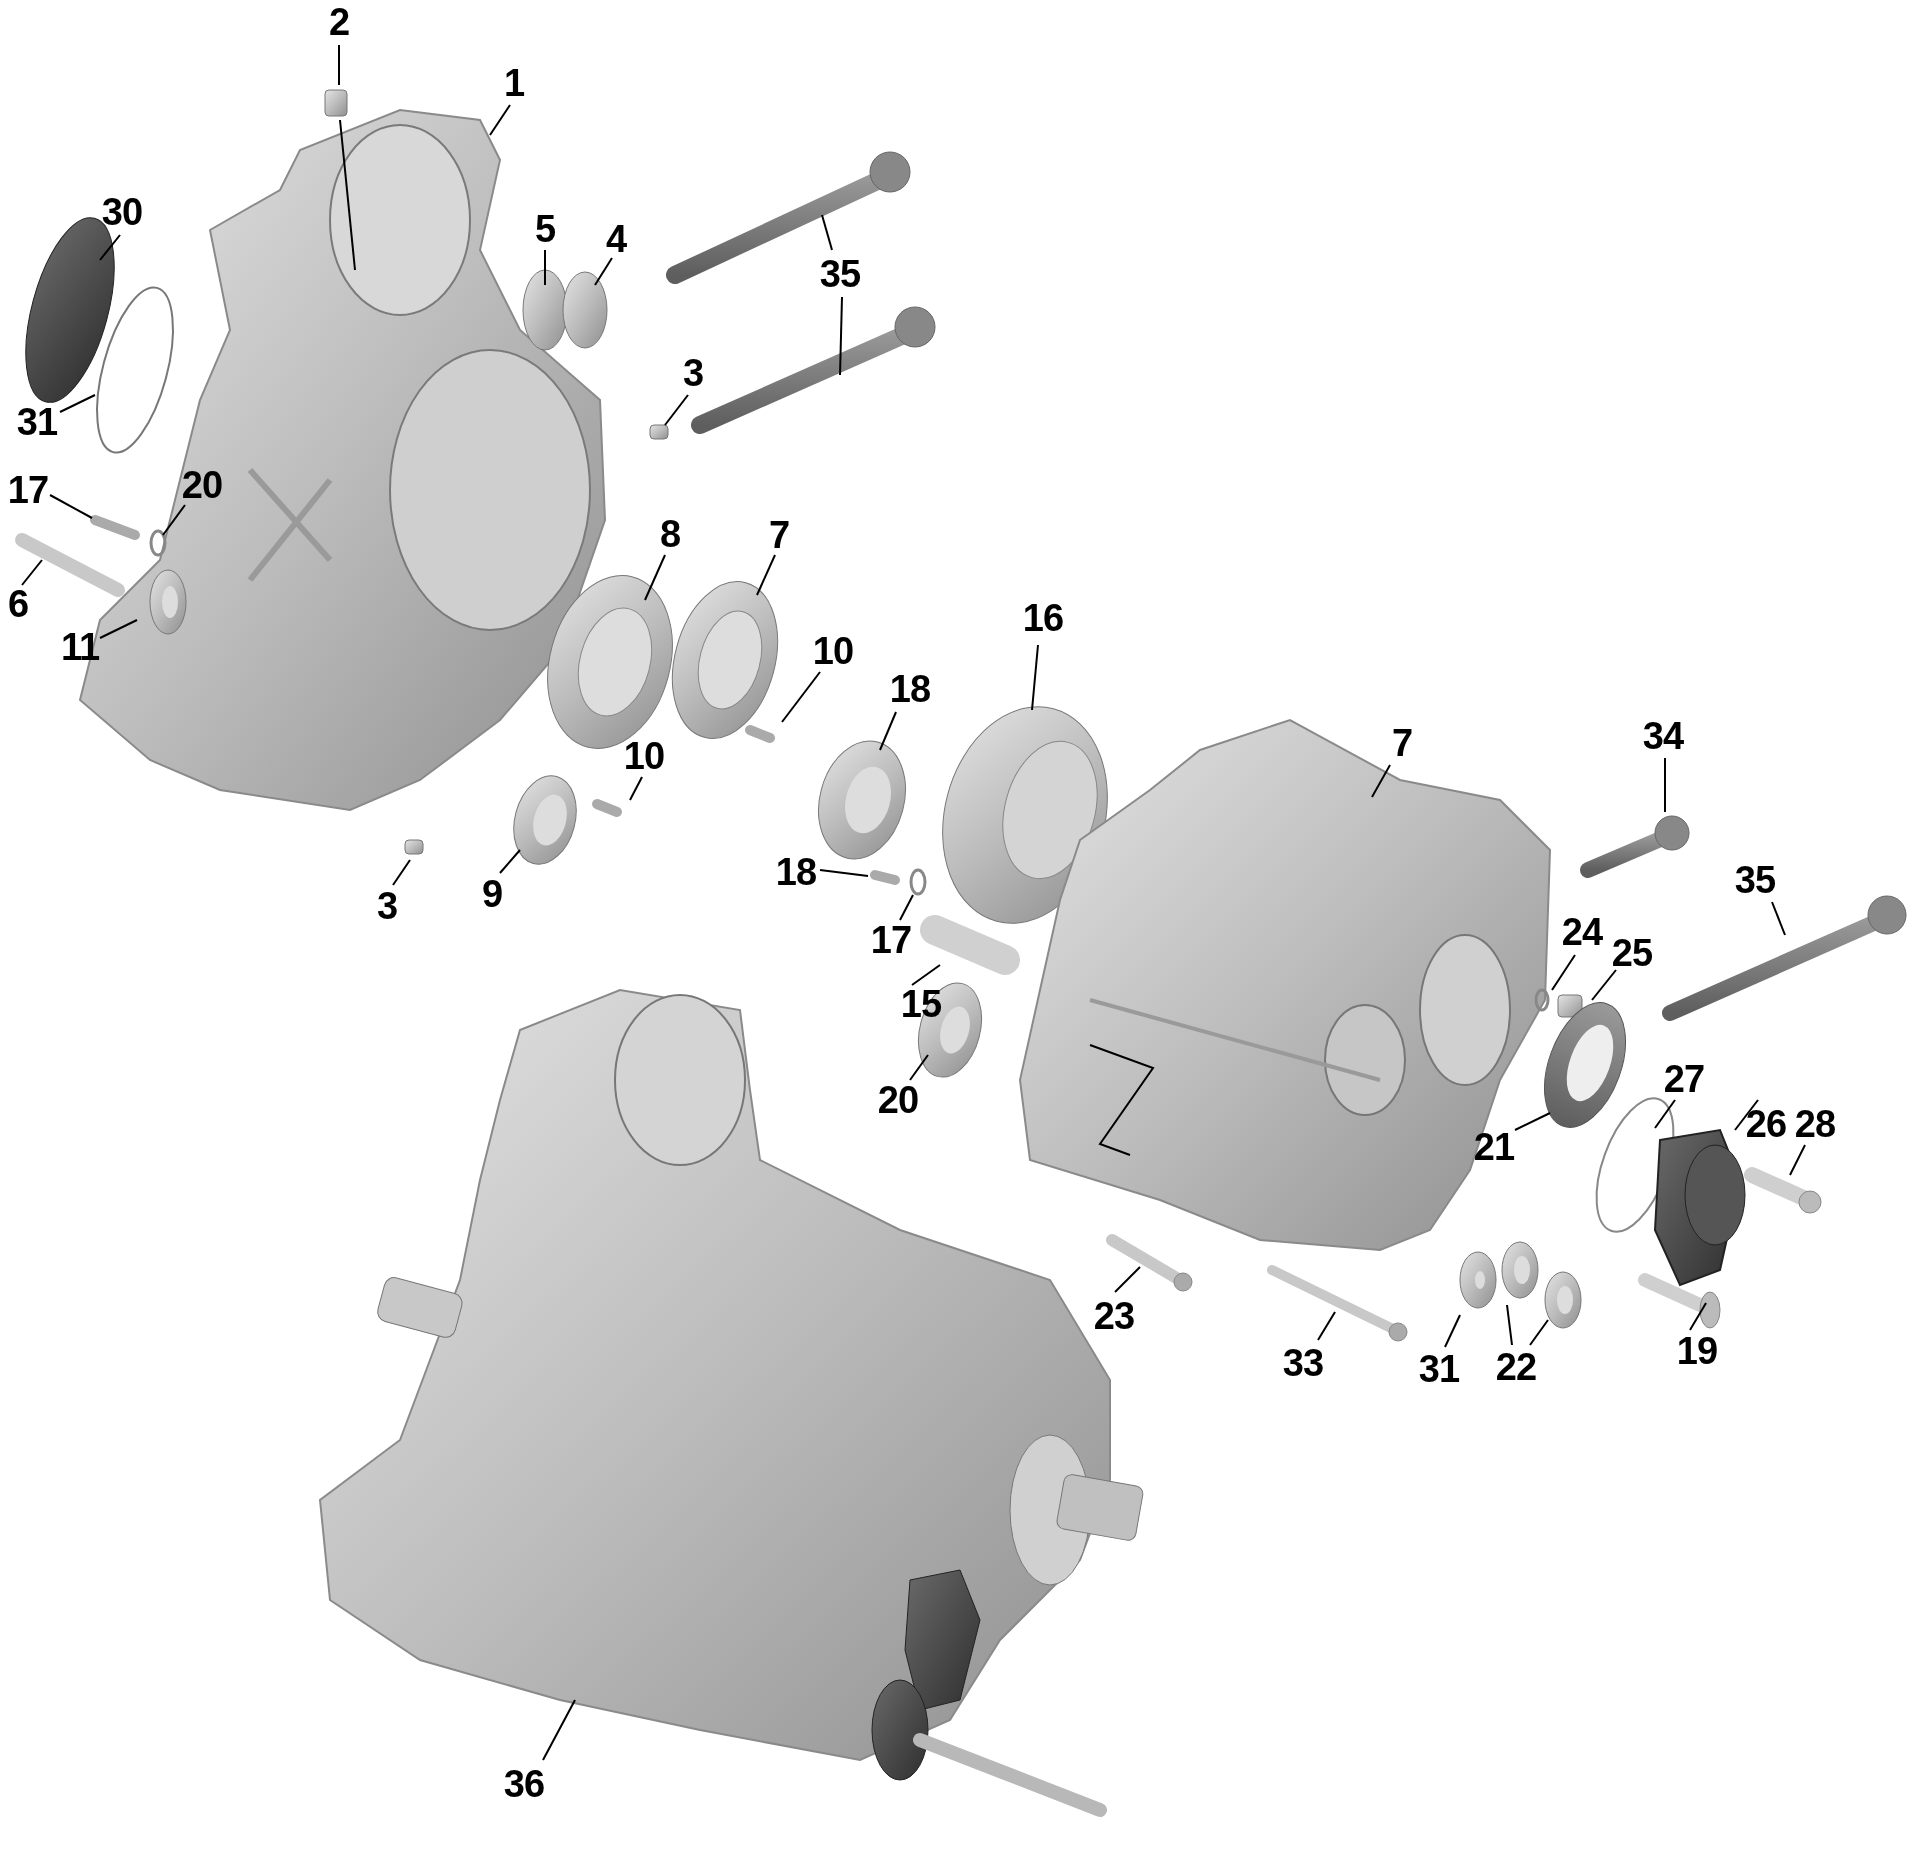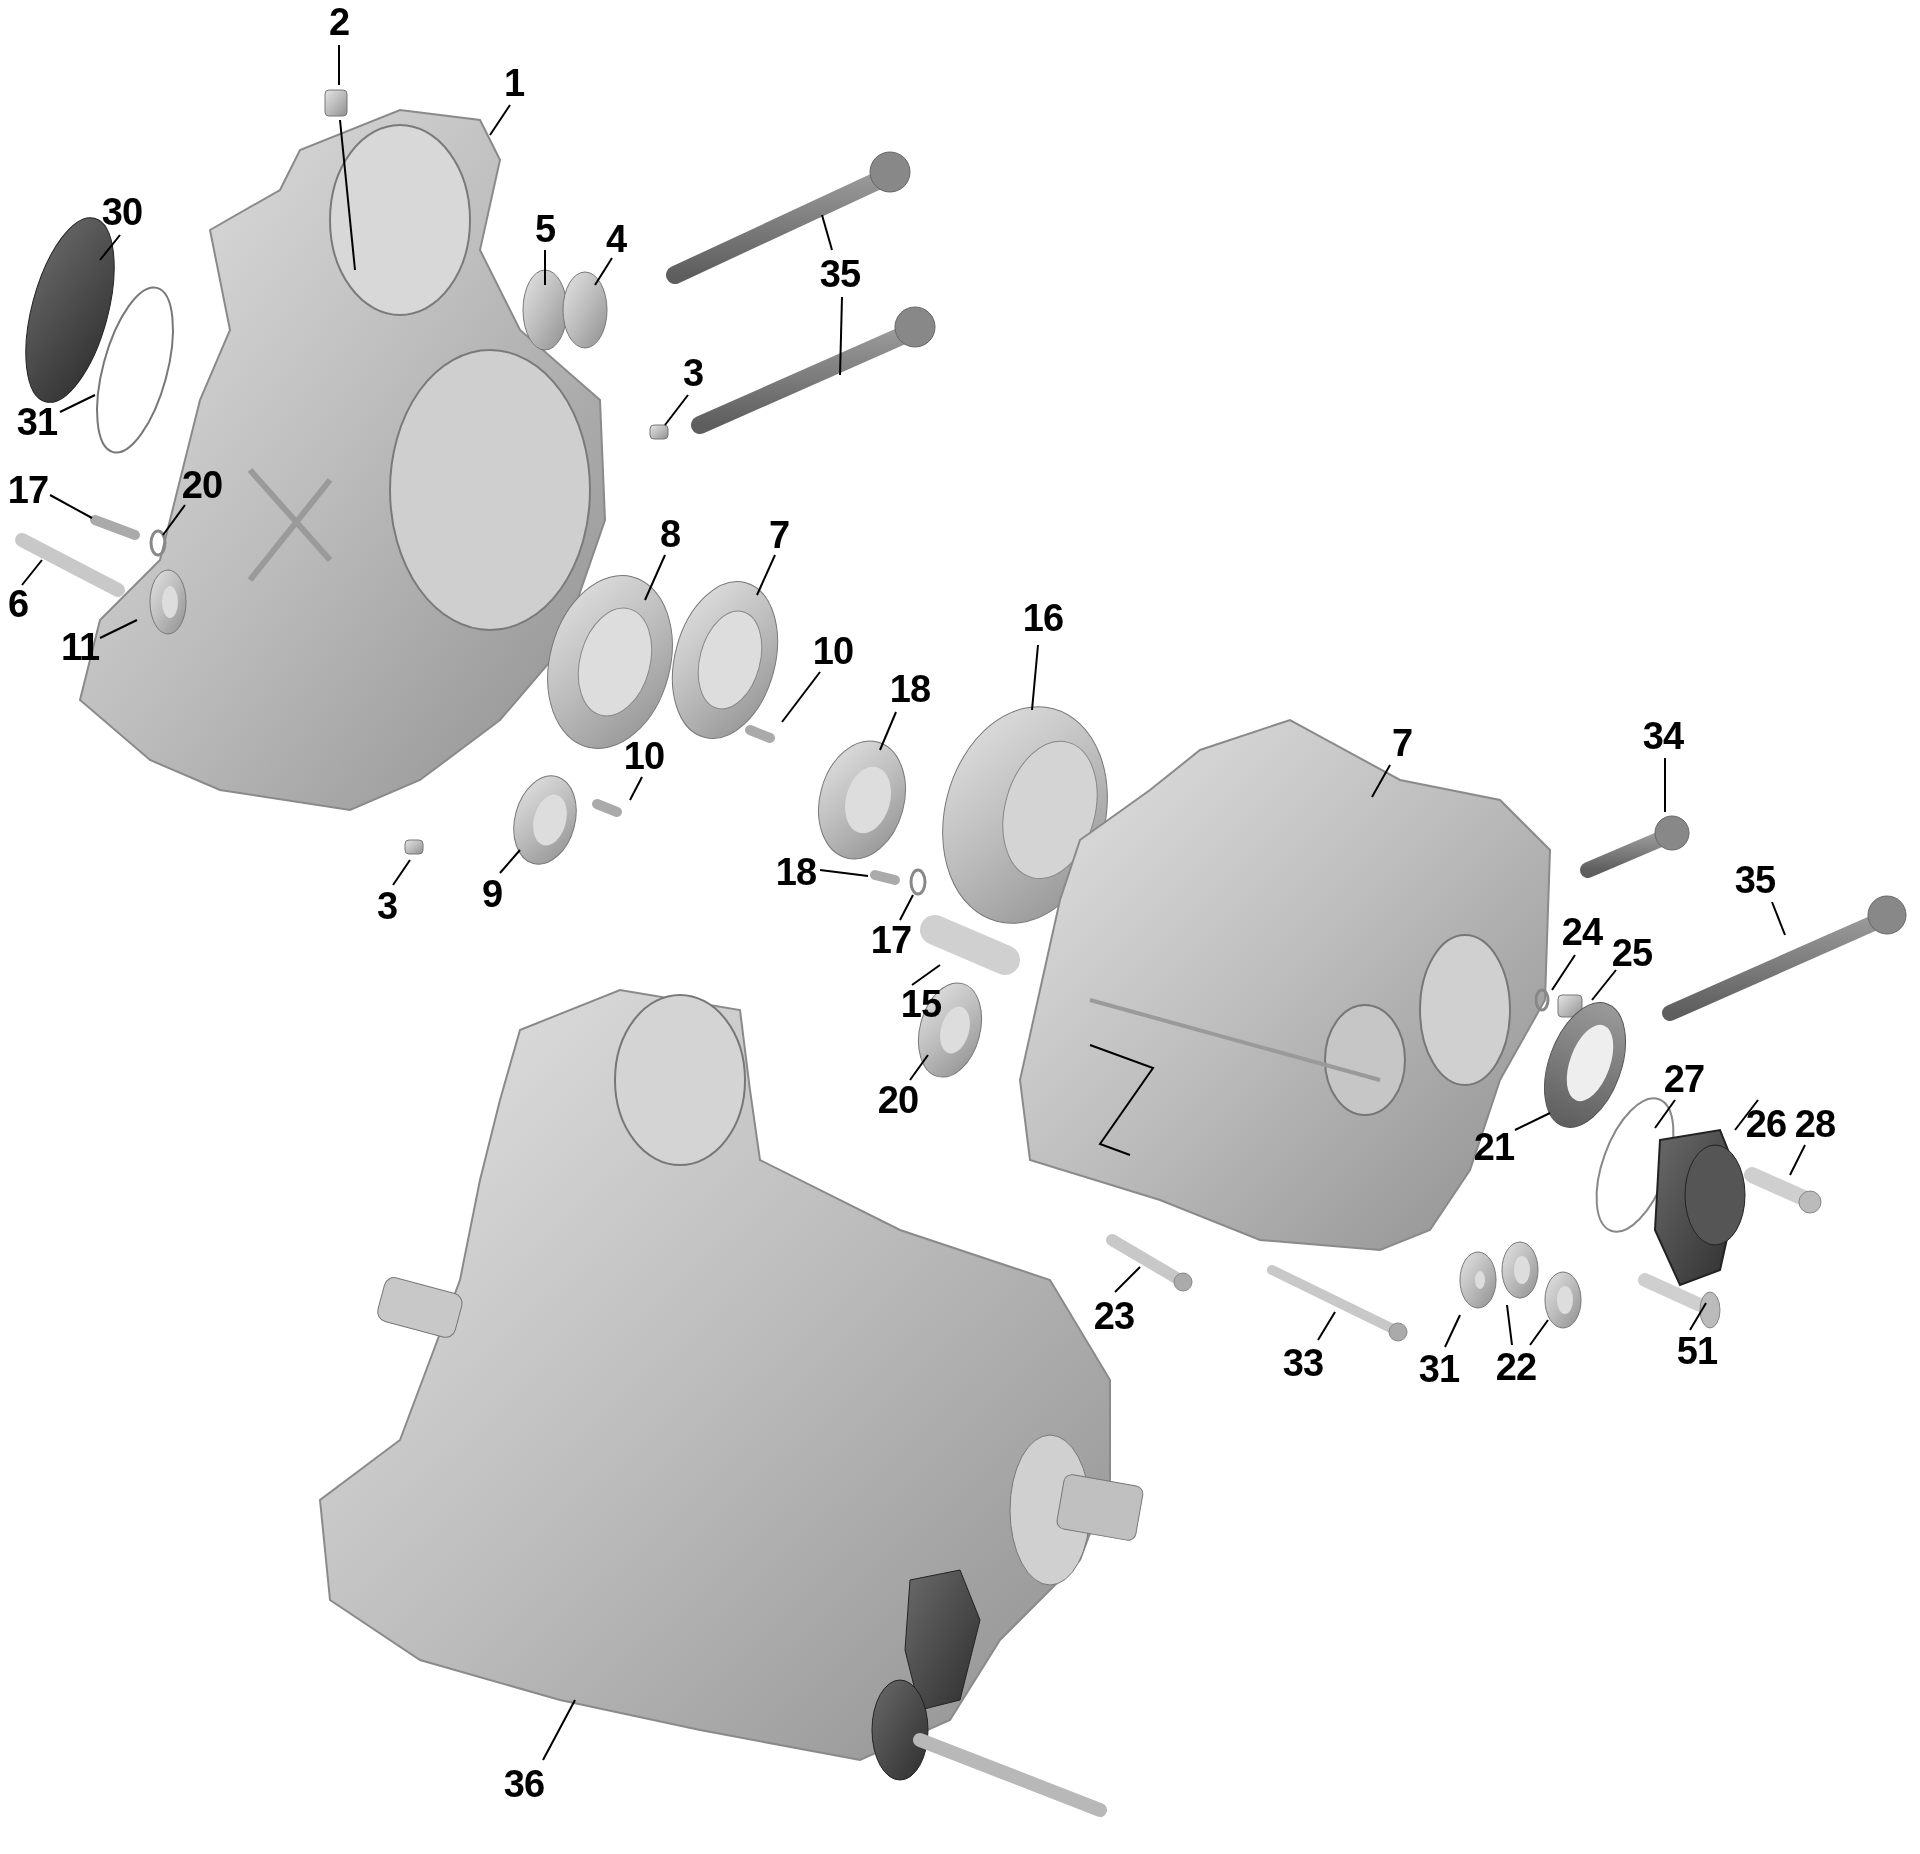"51" div.callout { text: 51 -> 19 }
